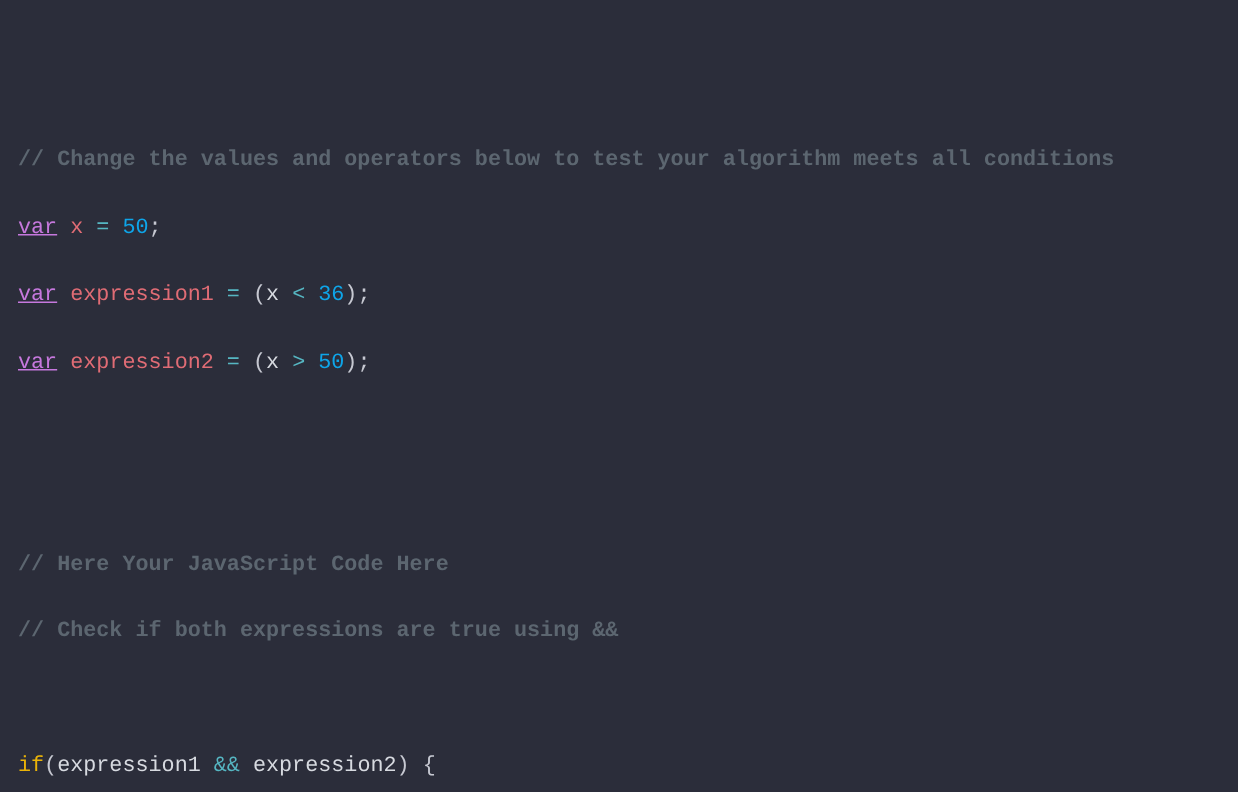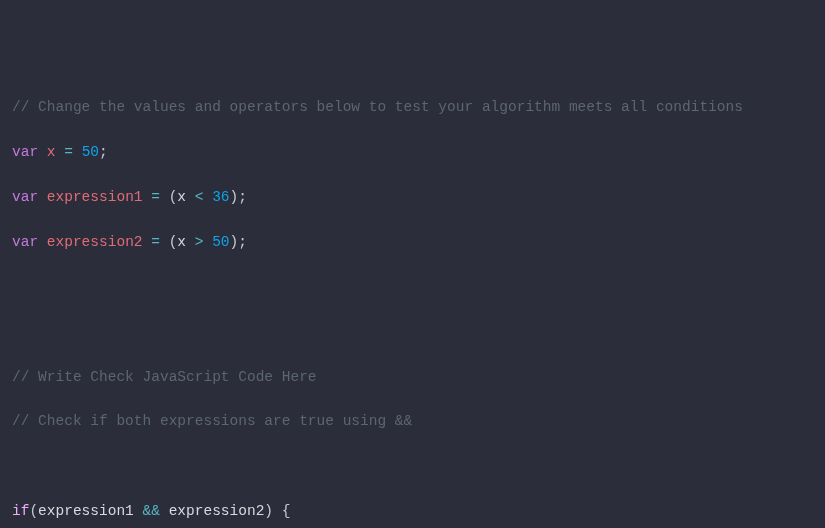"// Change the values and" .tok-comment { font-weight: none -> bold }
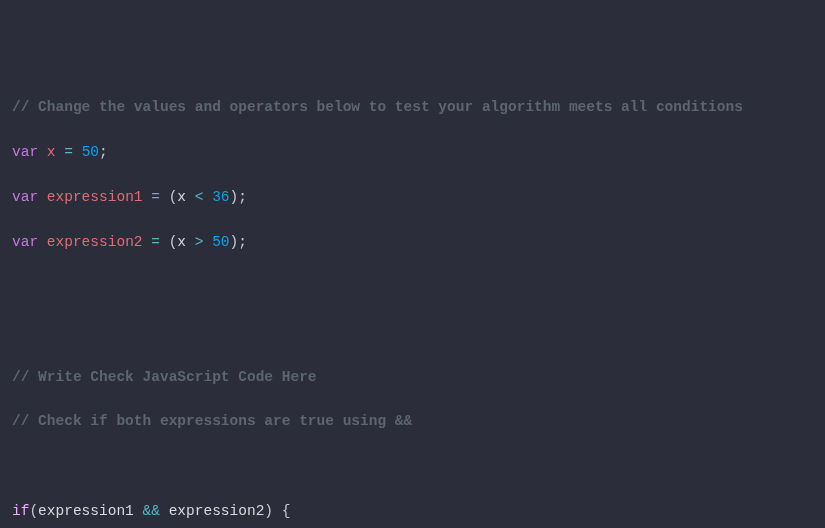"var" .tok-keyword-decl { text-decoration: none -> underline }
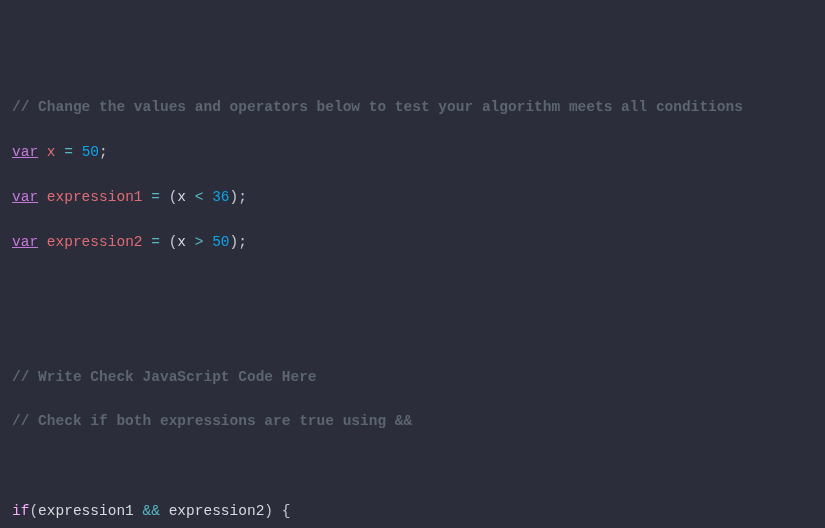"// Write Check JavaScript Code" span.tok-comment { text: Write Check -> Here Your }
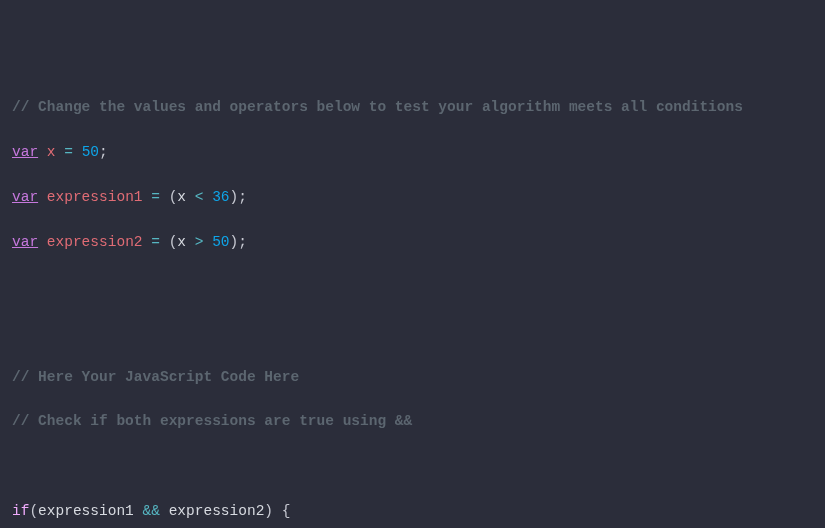"if" .tok-keyword { color: #f0abfc -> #eab308 }
